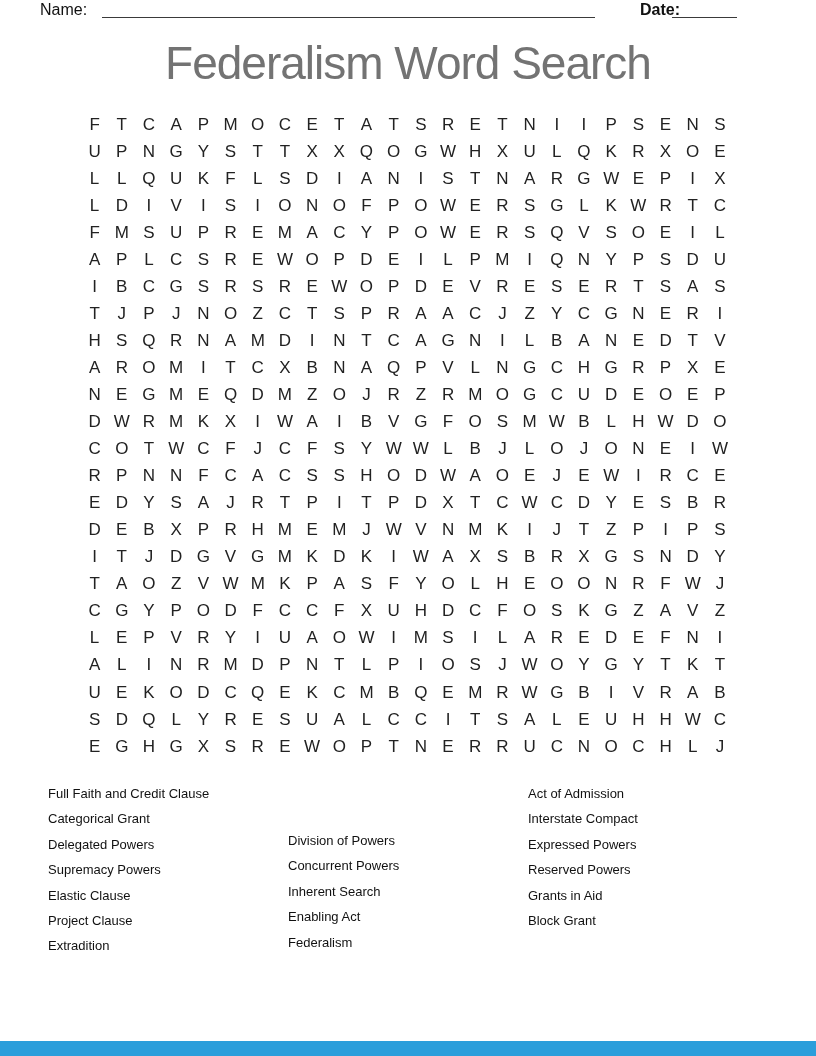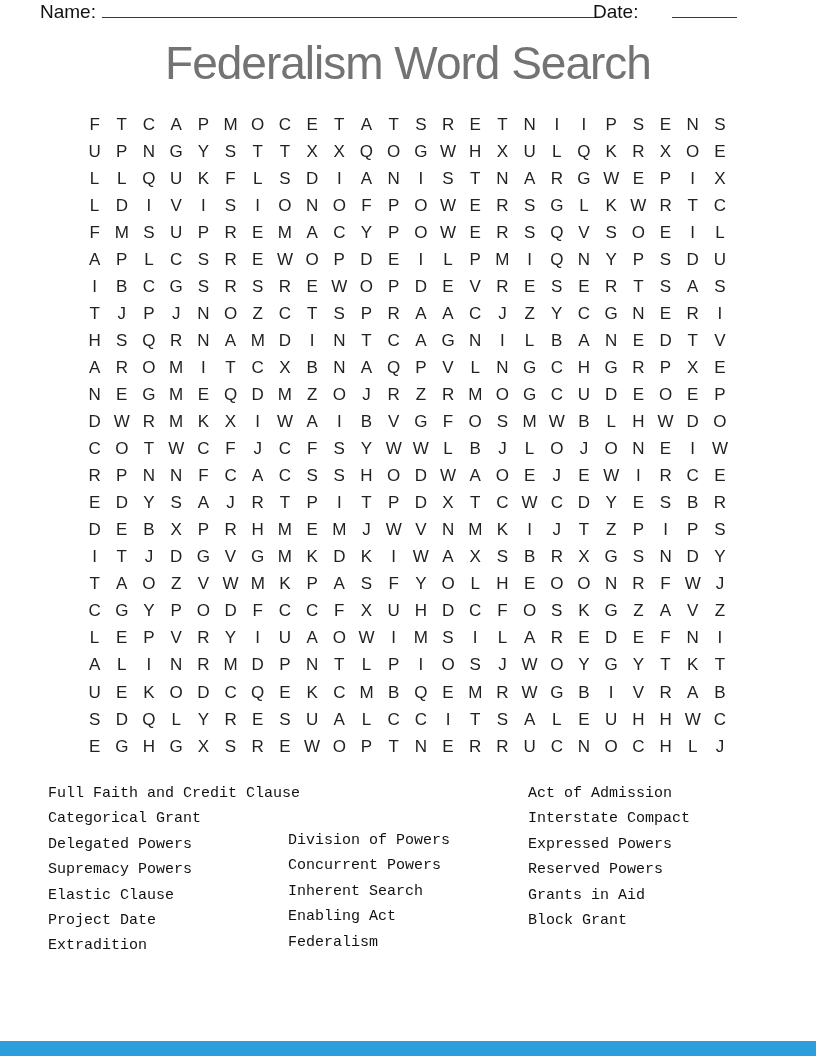"Name:" .hdr-label { font-size: 19px -> 16px }
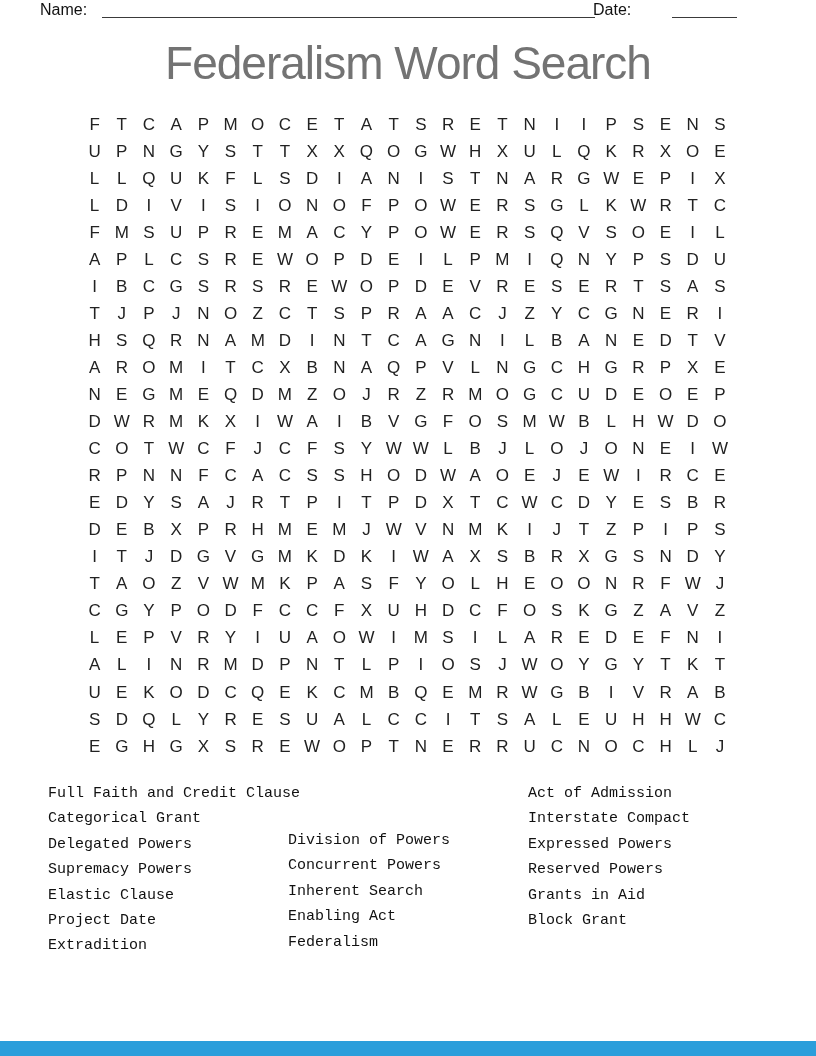"Date:" .date-label { font-weight: none -> bold; left: 593px -> 640px }
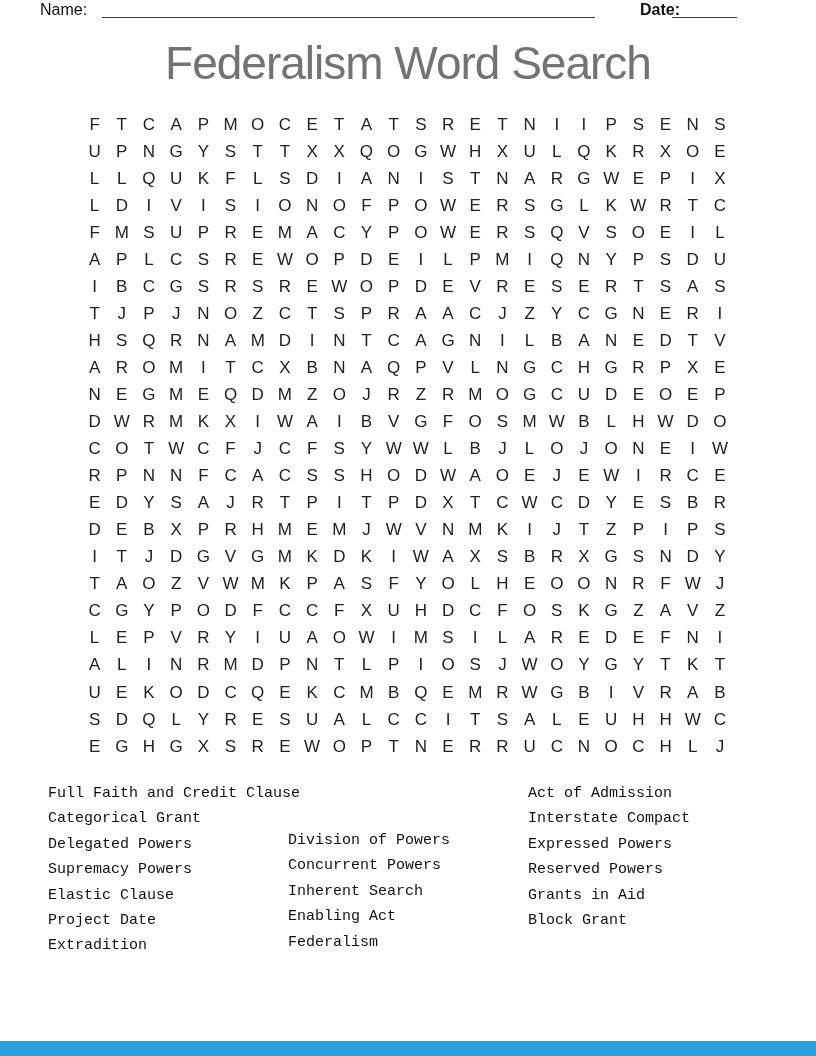"Full Faith and Credit Clause" .word-item { font-family: Liberation Mono, monospace -> none; font-size: 15px -> 13px }
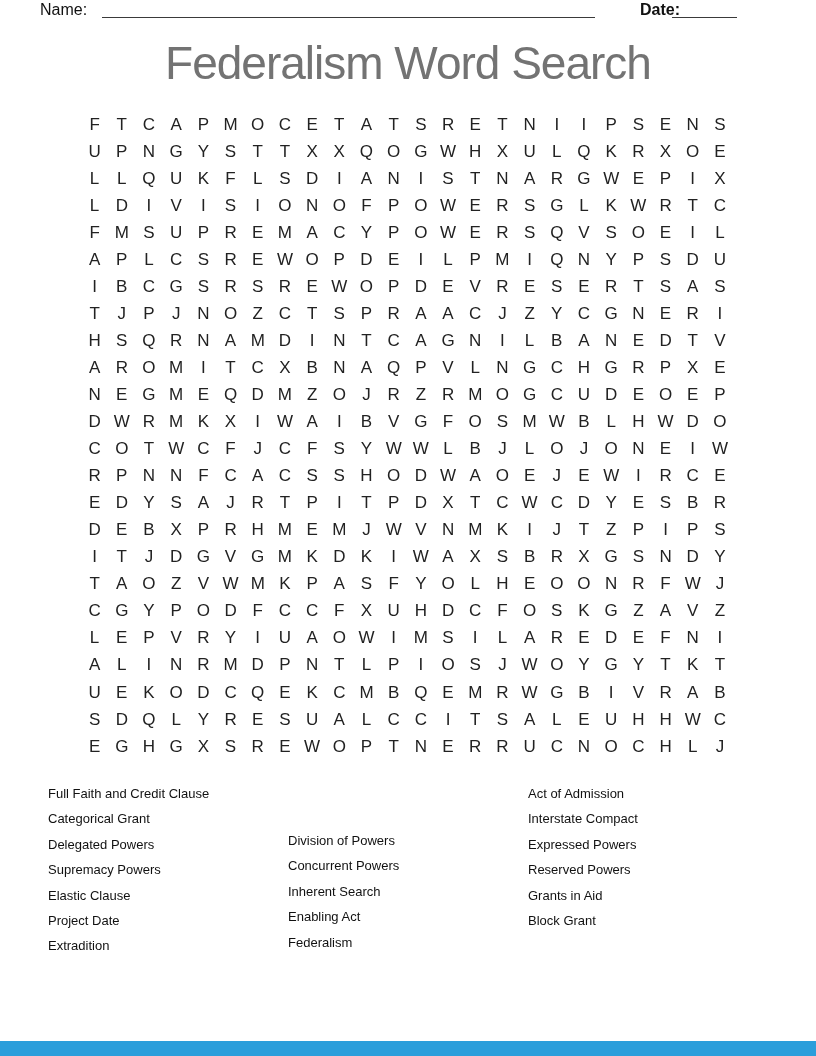"Project Date" div.word-item { text: Date -> Clause }
